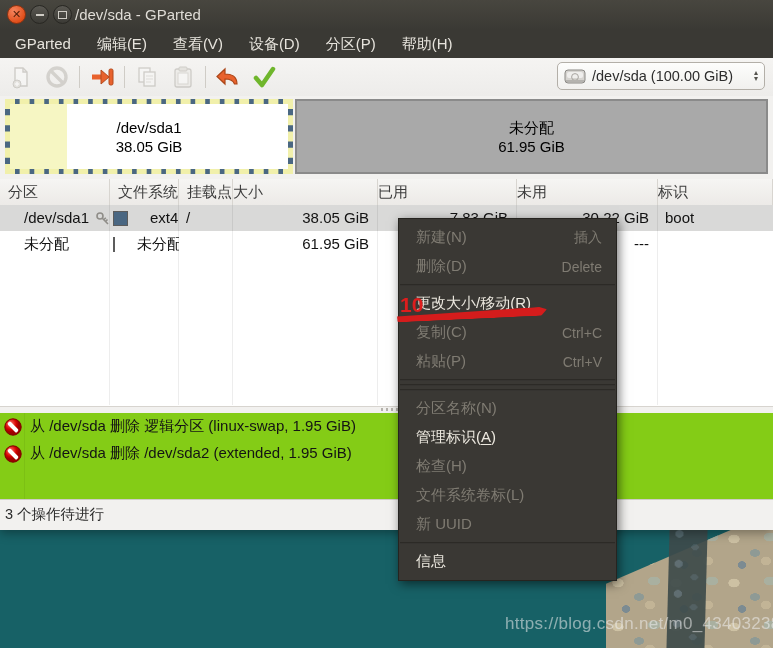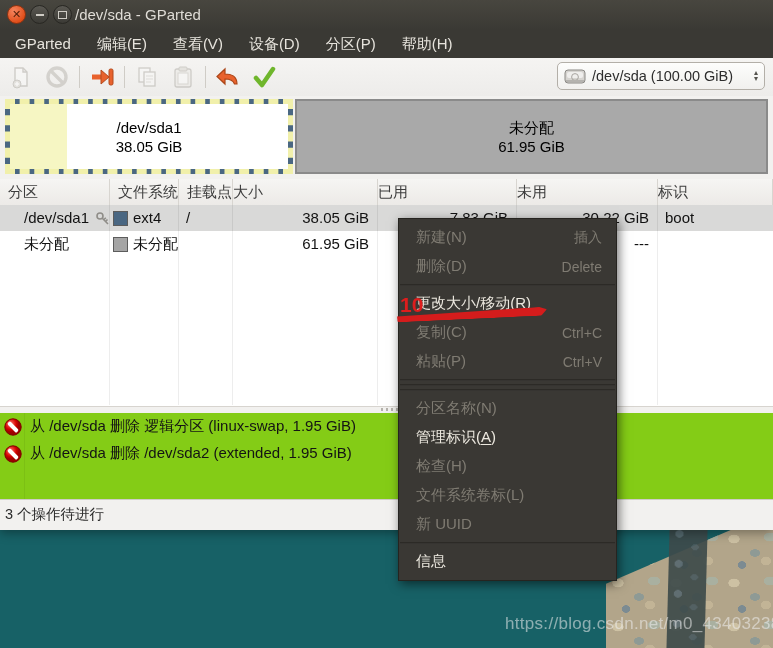"ext4" .c-fs { gap: 5px -> 22px }
